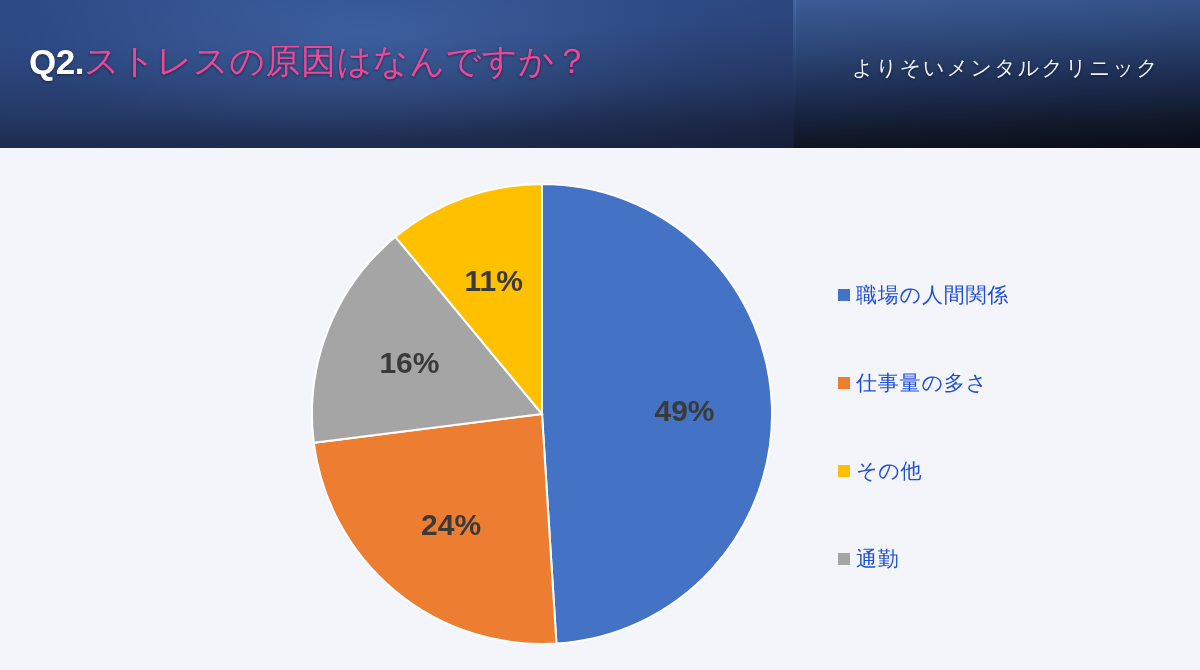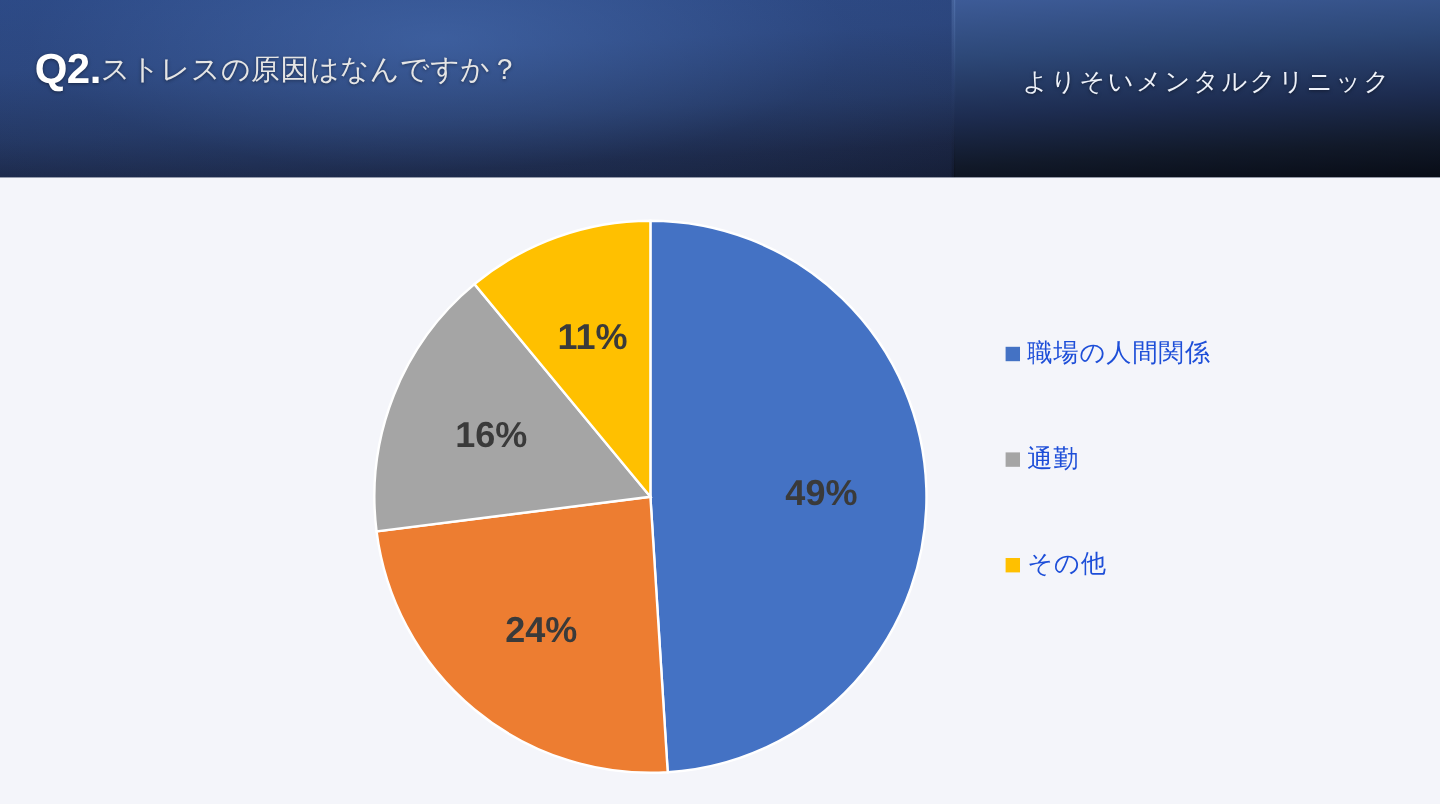"ストレスの原因はなんですか？" .title-text { color: #e5e5e5 -> #ec4899; font-size: 24px -> 35px }
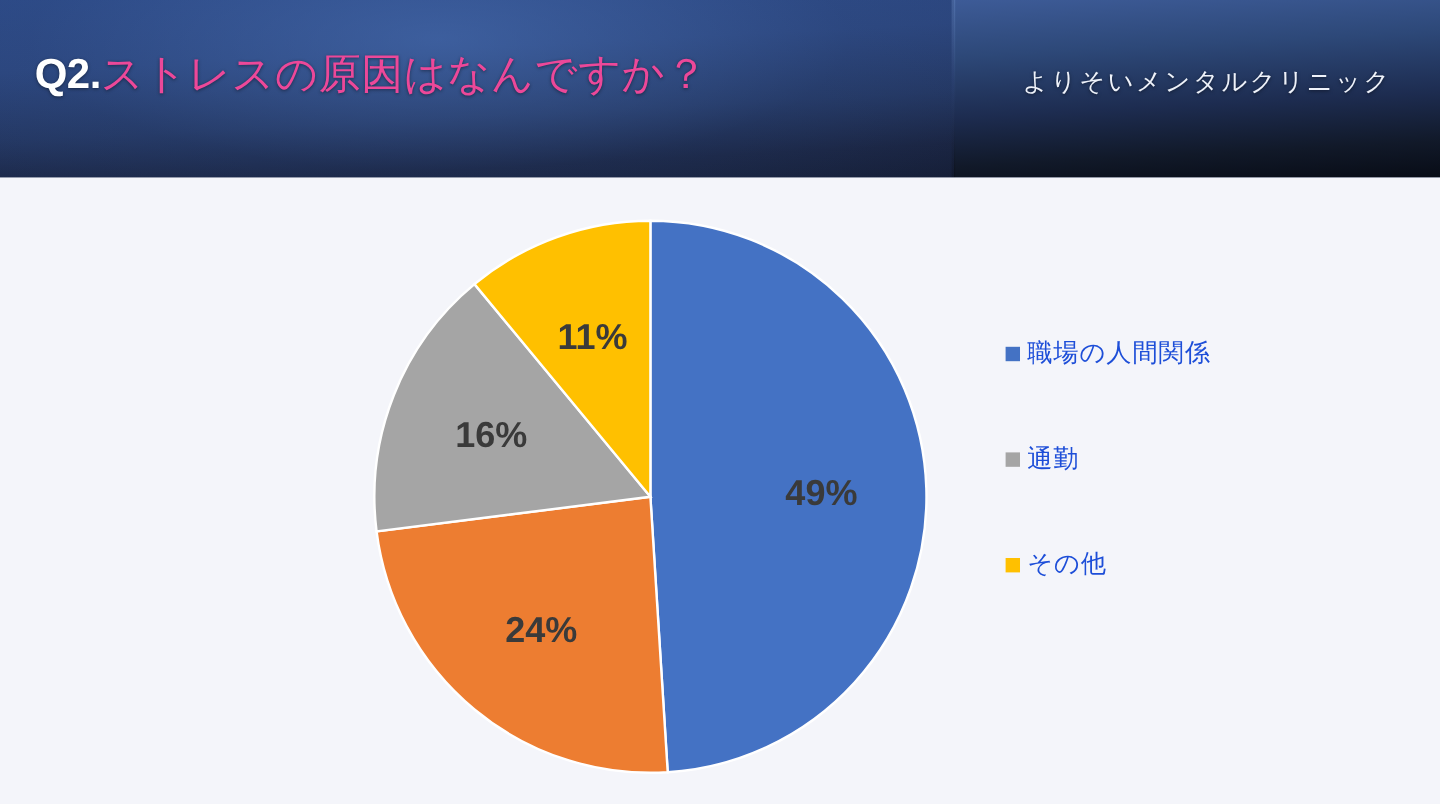"仕事量の多さ" div.legend-item { html: none -> <div> <span></span> <span>仕事量の多さ</span> </div> }
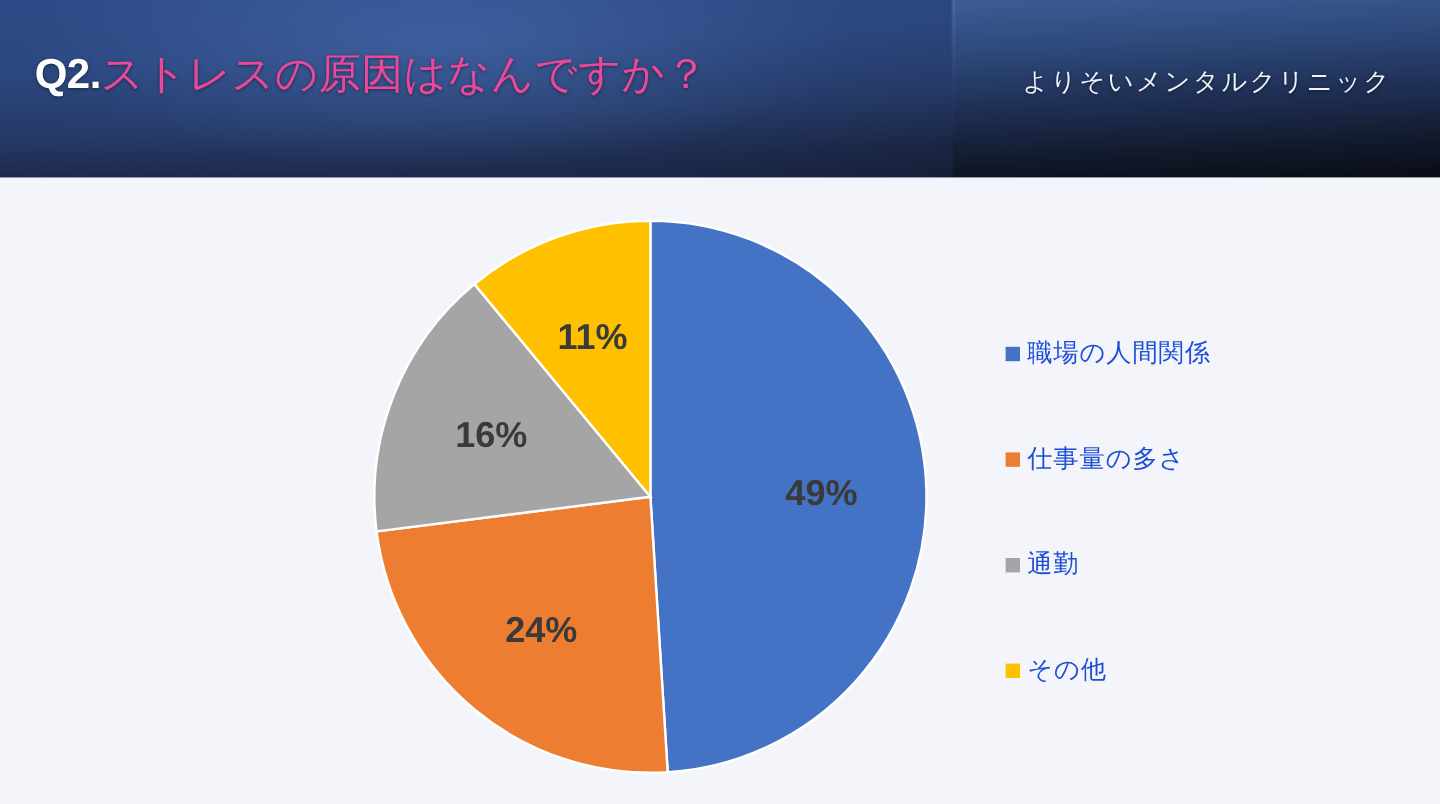"通勤" div.legend-item { order: before "その他" -> after "その他" }
